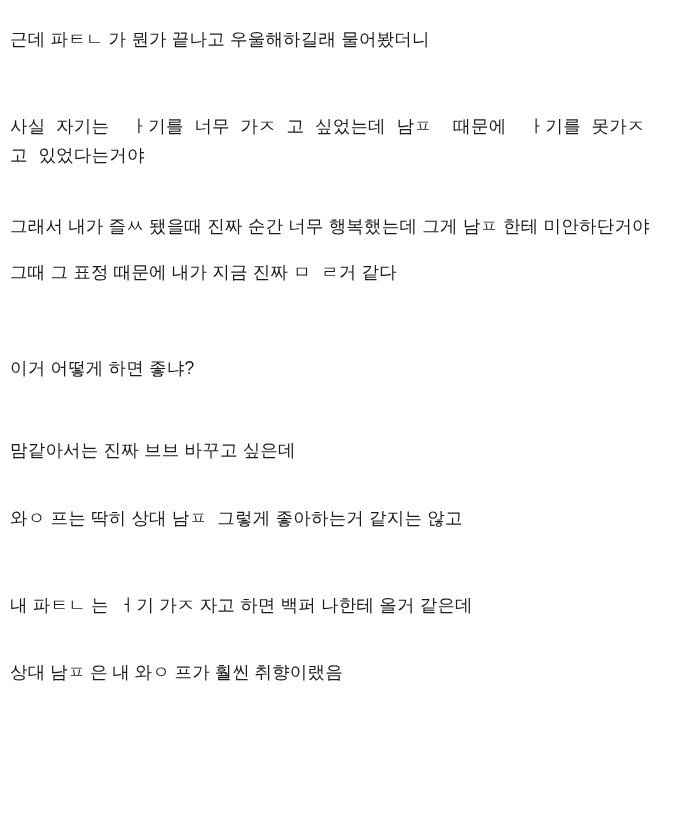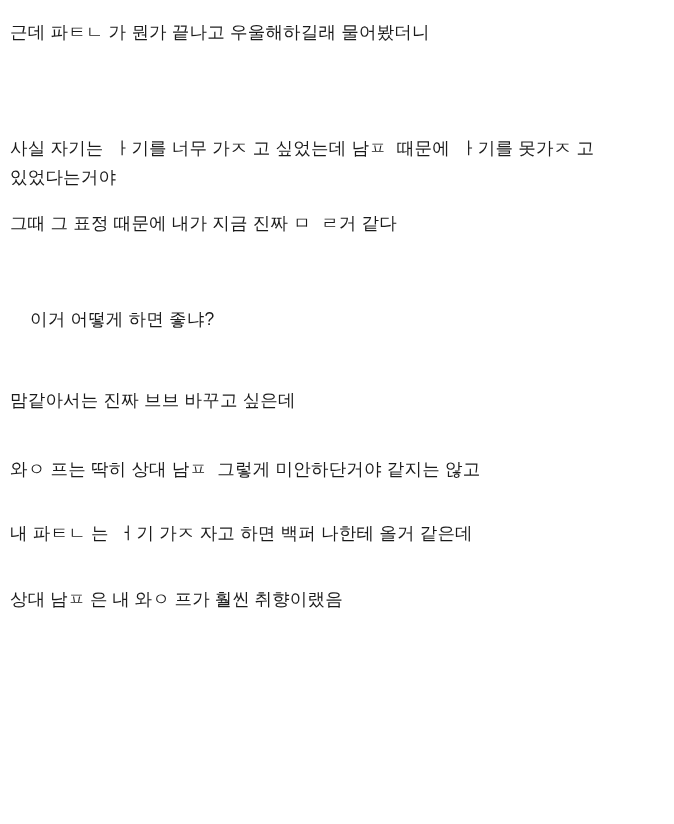"근데 파ㅌㄴ 가 뭔가 끝나고" .gap-0 { margin-top: 18px -> 25px }
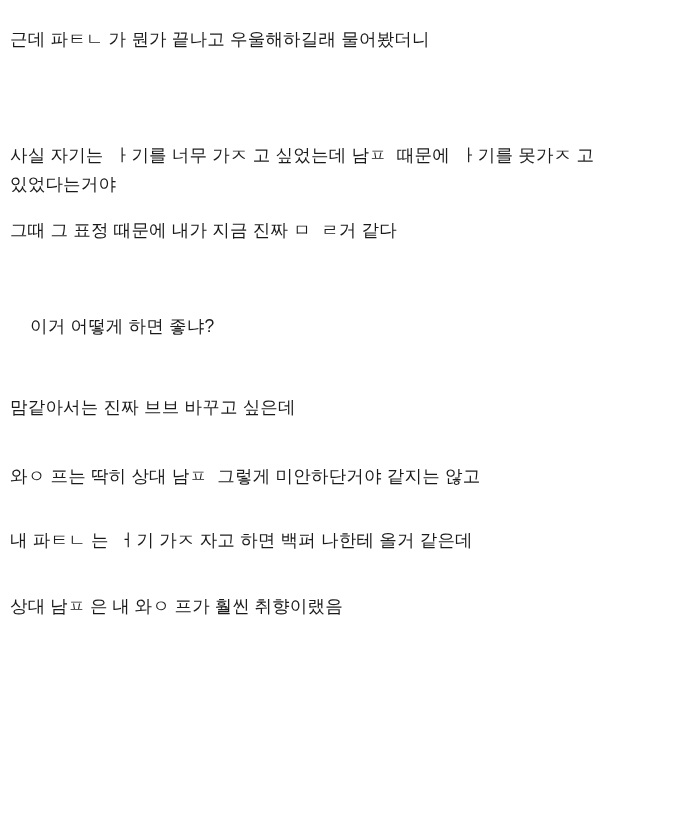"사실 자기는 ㅏ기를 너무 가ㅈ" .gap-1 { font-family: none -> Liberation Mono, monospace; margin-top: 88px -> 60px }
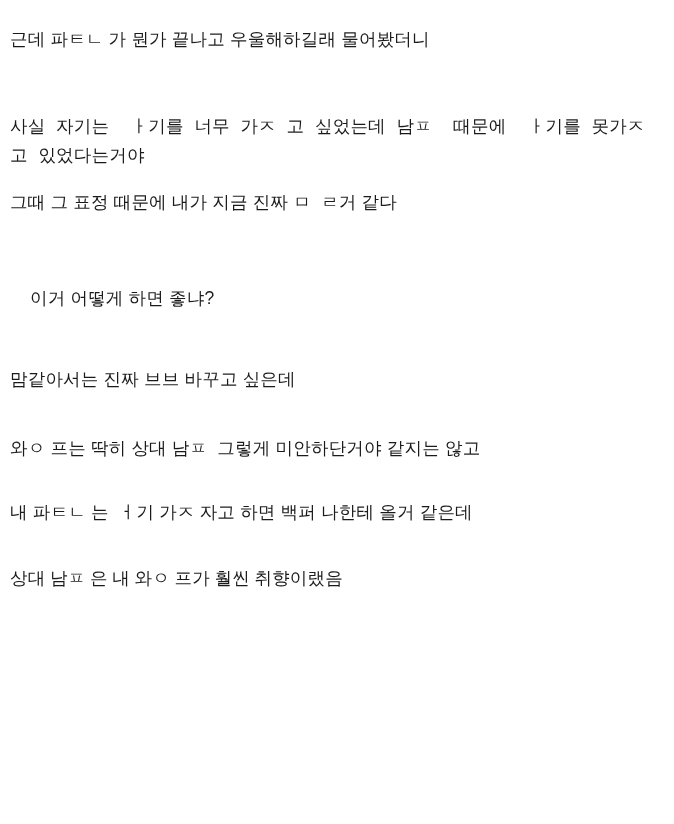"그래서 내가 즐ㅆ 됐을때 진짜" p.para { html: none -> <p>그래서 내가 즐ㅆ 됐을때 진짜 순간 너무 행복했는데 그게 남ㅍ 한테 미안하단거야</p> }
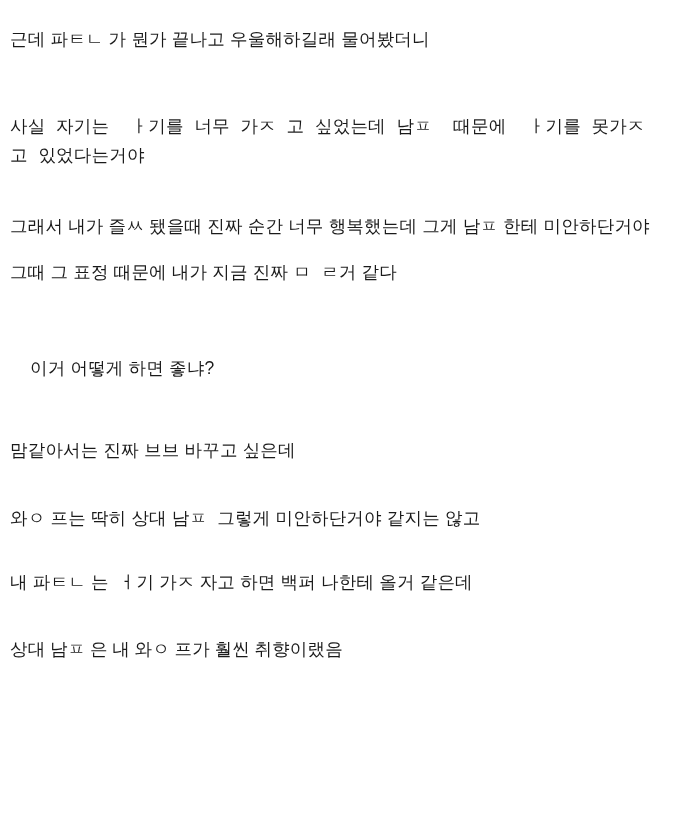"이거 어떻게 하면 좋냐?" .gap-4 { margin-left: 20px -> none }
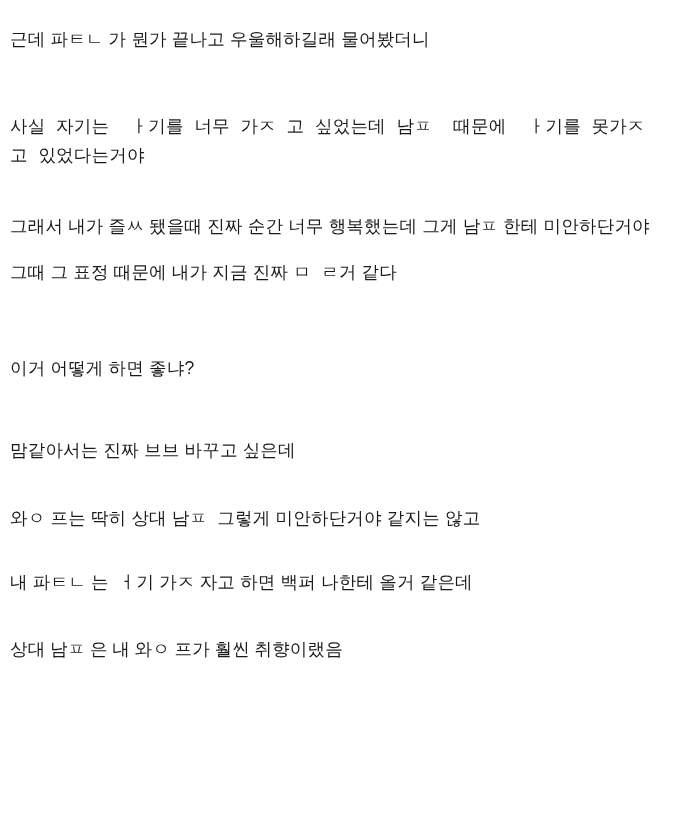"와ㅇ 프는 딱히 상대 남ㅍ" p.para { text: 미안하단거야 -> 좋아하는거 }
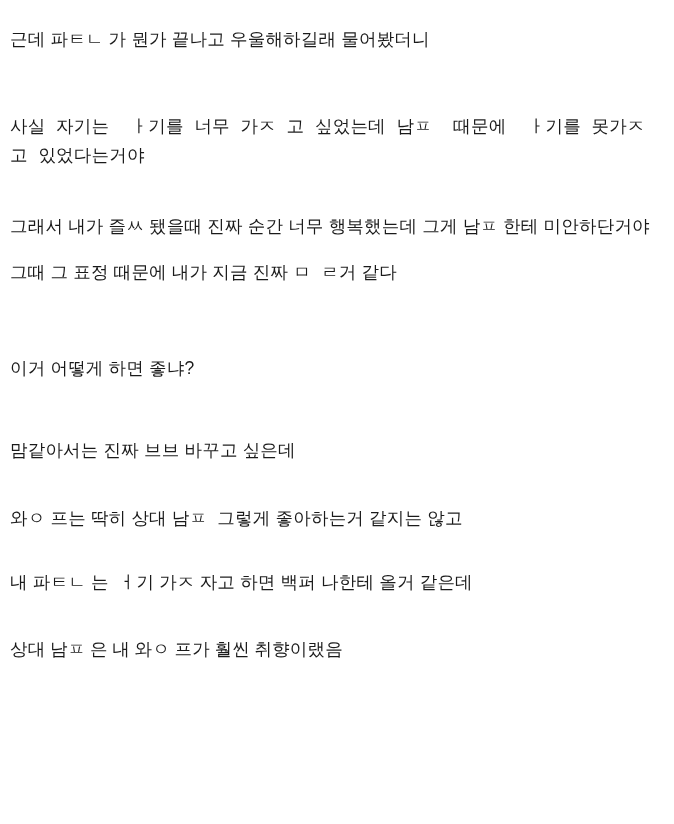"내 파ㅌㄴ 는 ㅓ기 가ㅈ" .gap-7 { margin-top: 36px -> 59px }
